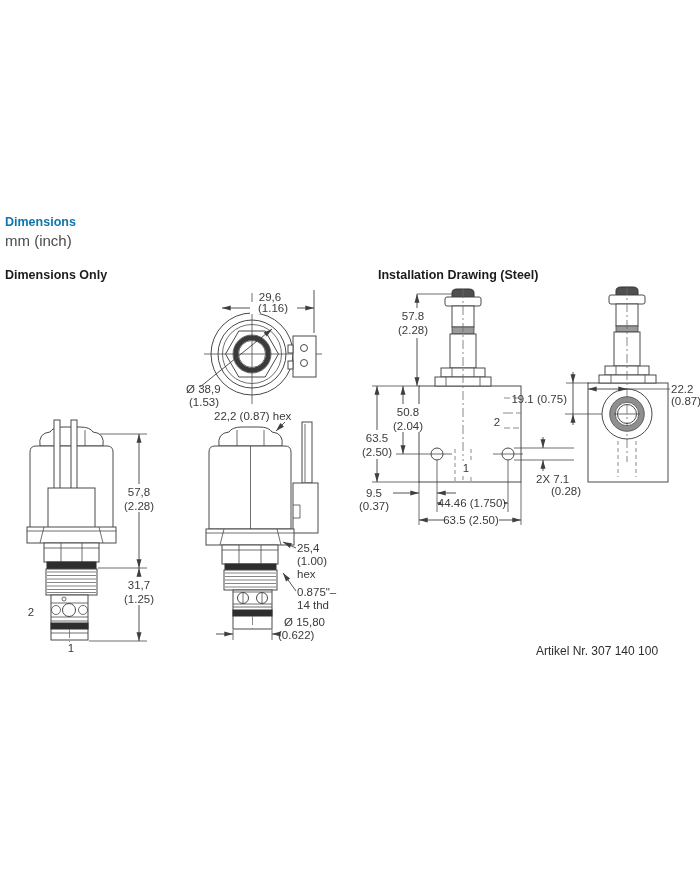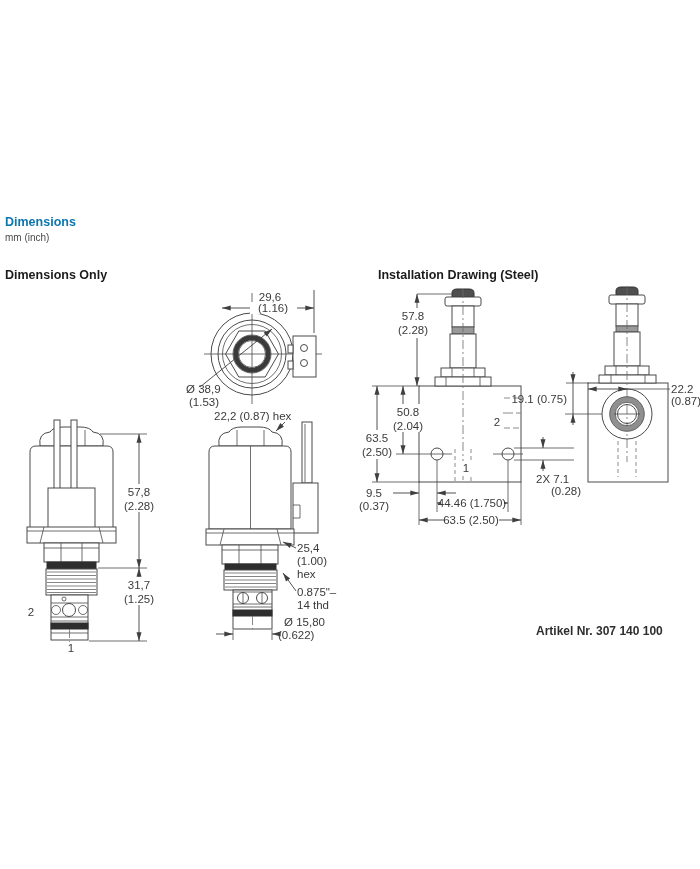"mm (inch)" .units { font-size: 10px -> 15px }
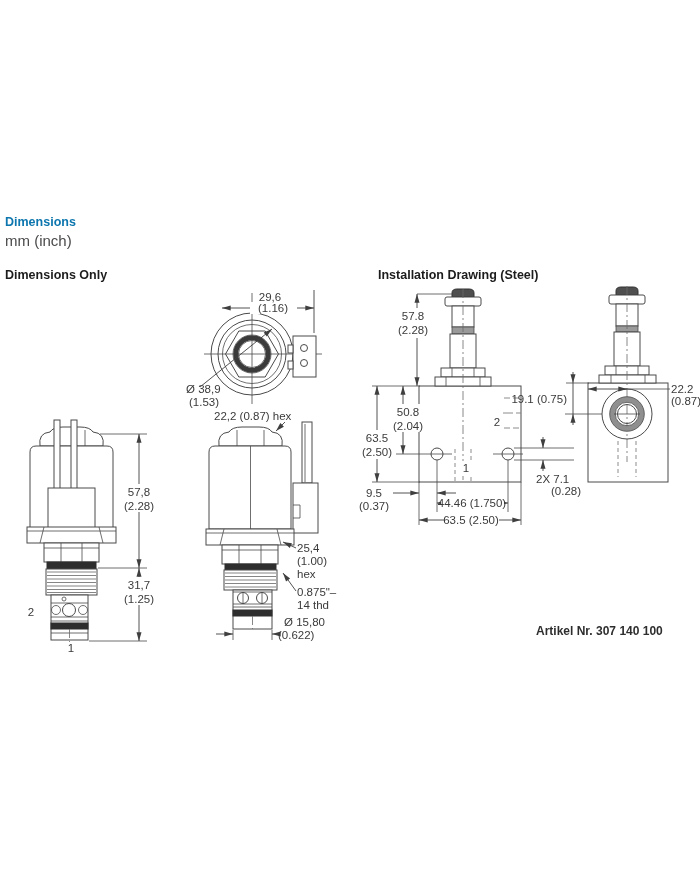"Artikel Nr. 307 140 100" div.artikel { font-weight: bold -> none; top: 624px -> 644px }
